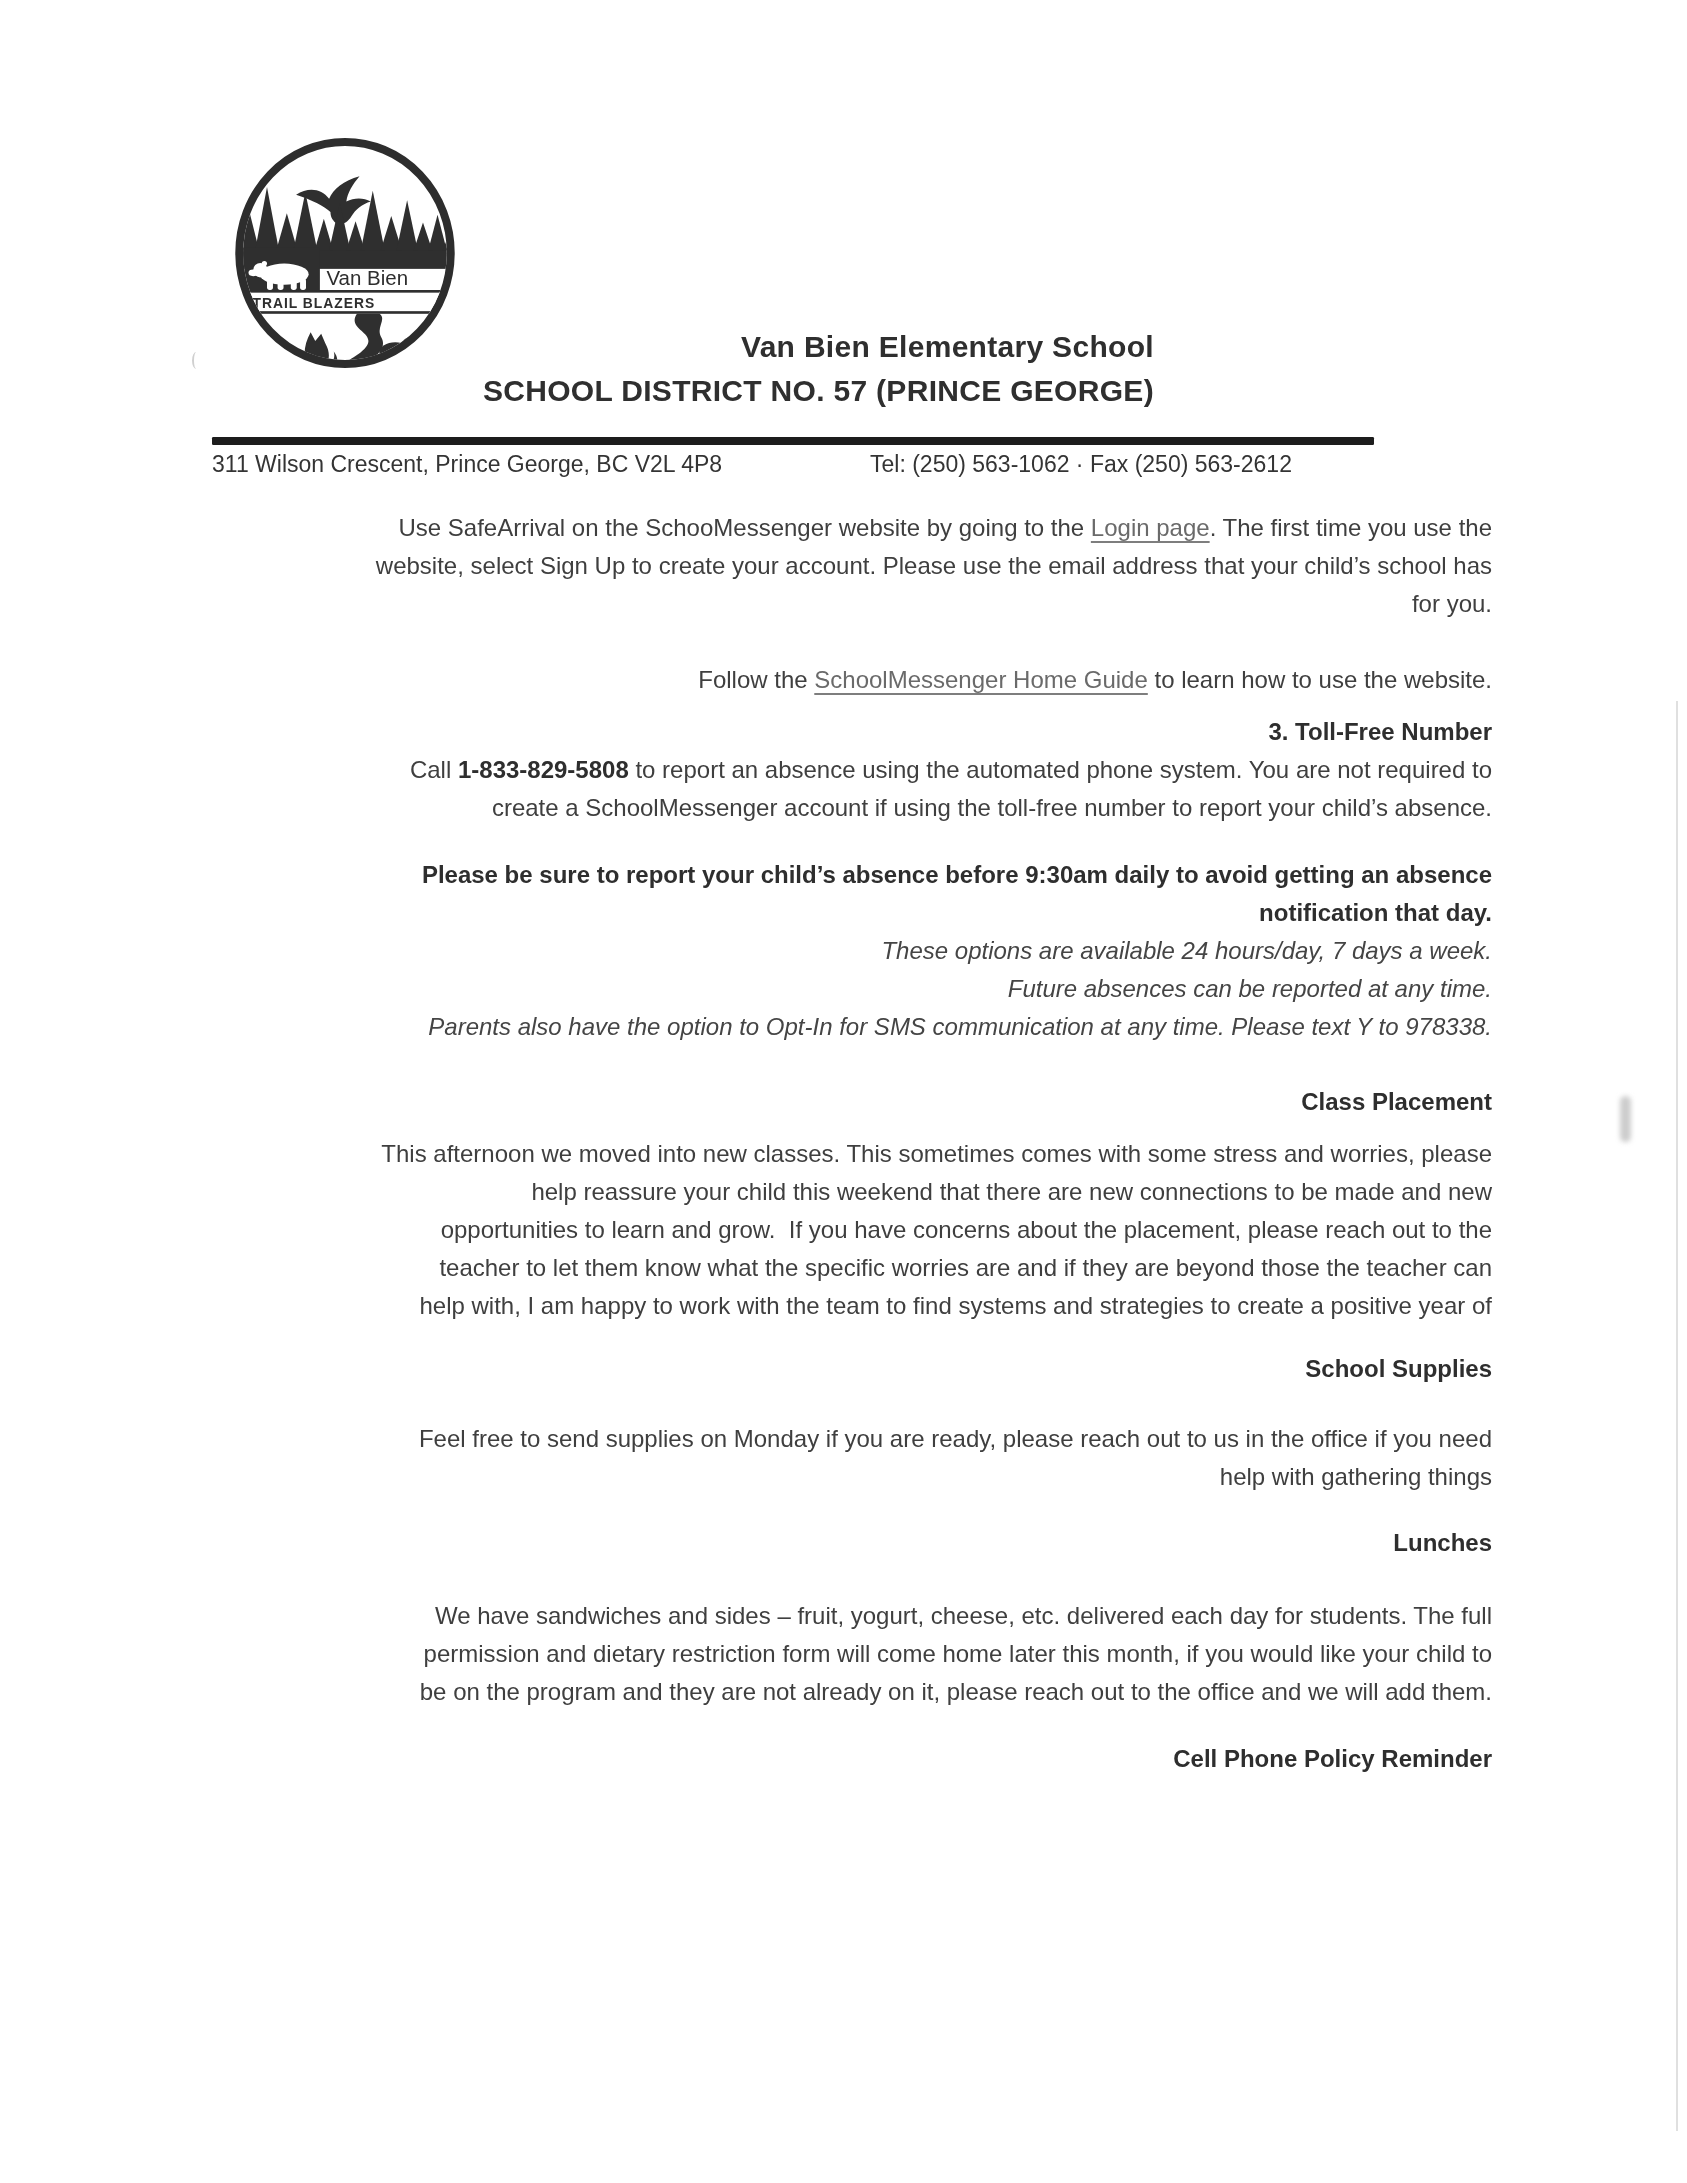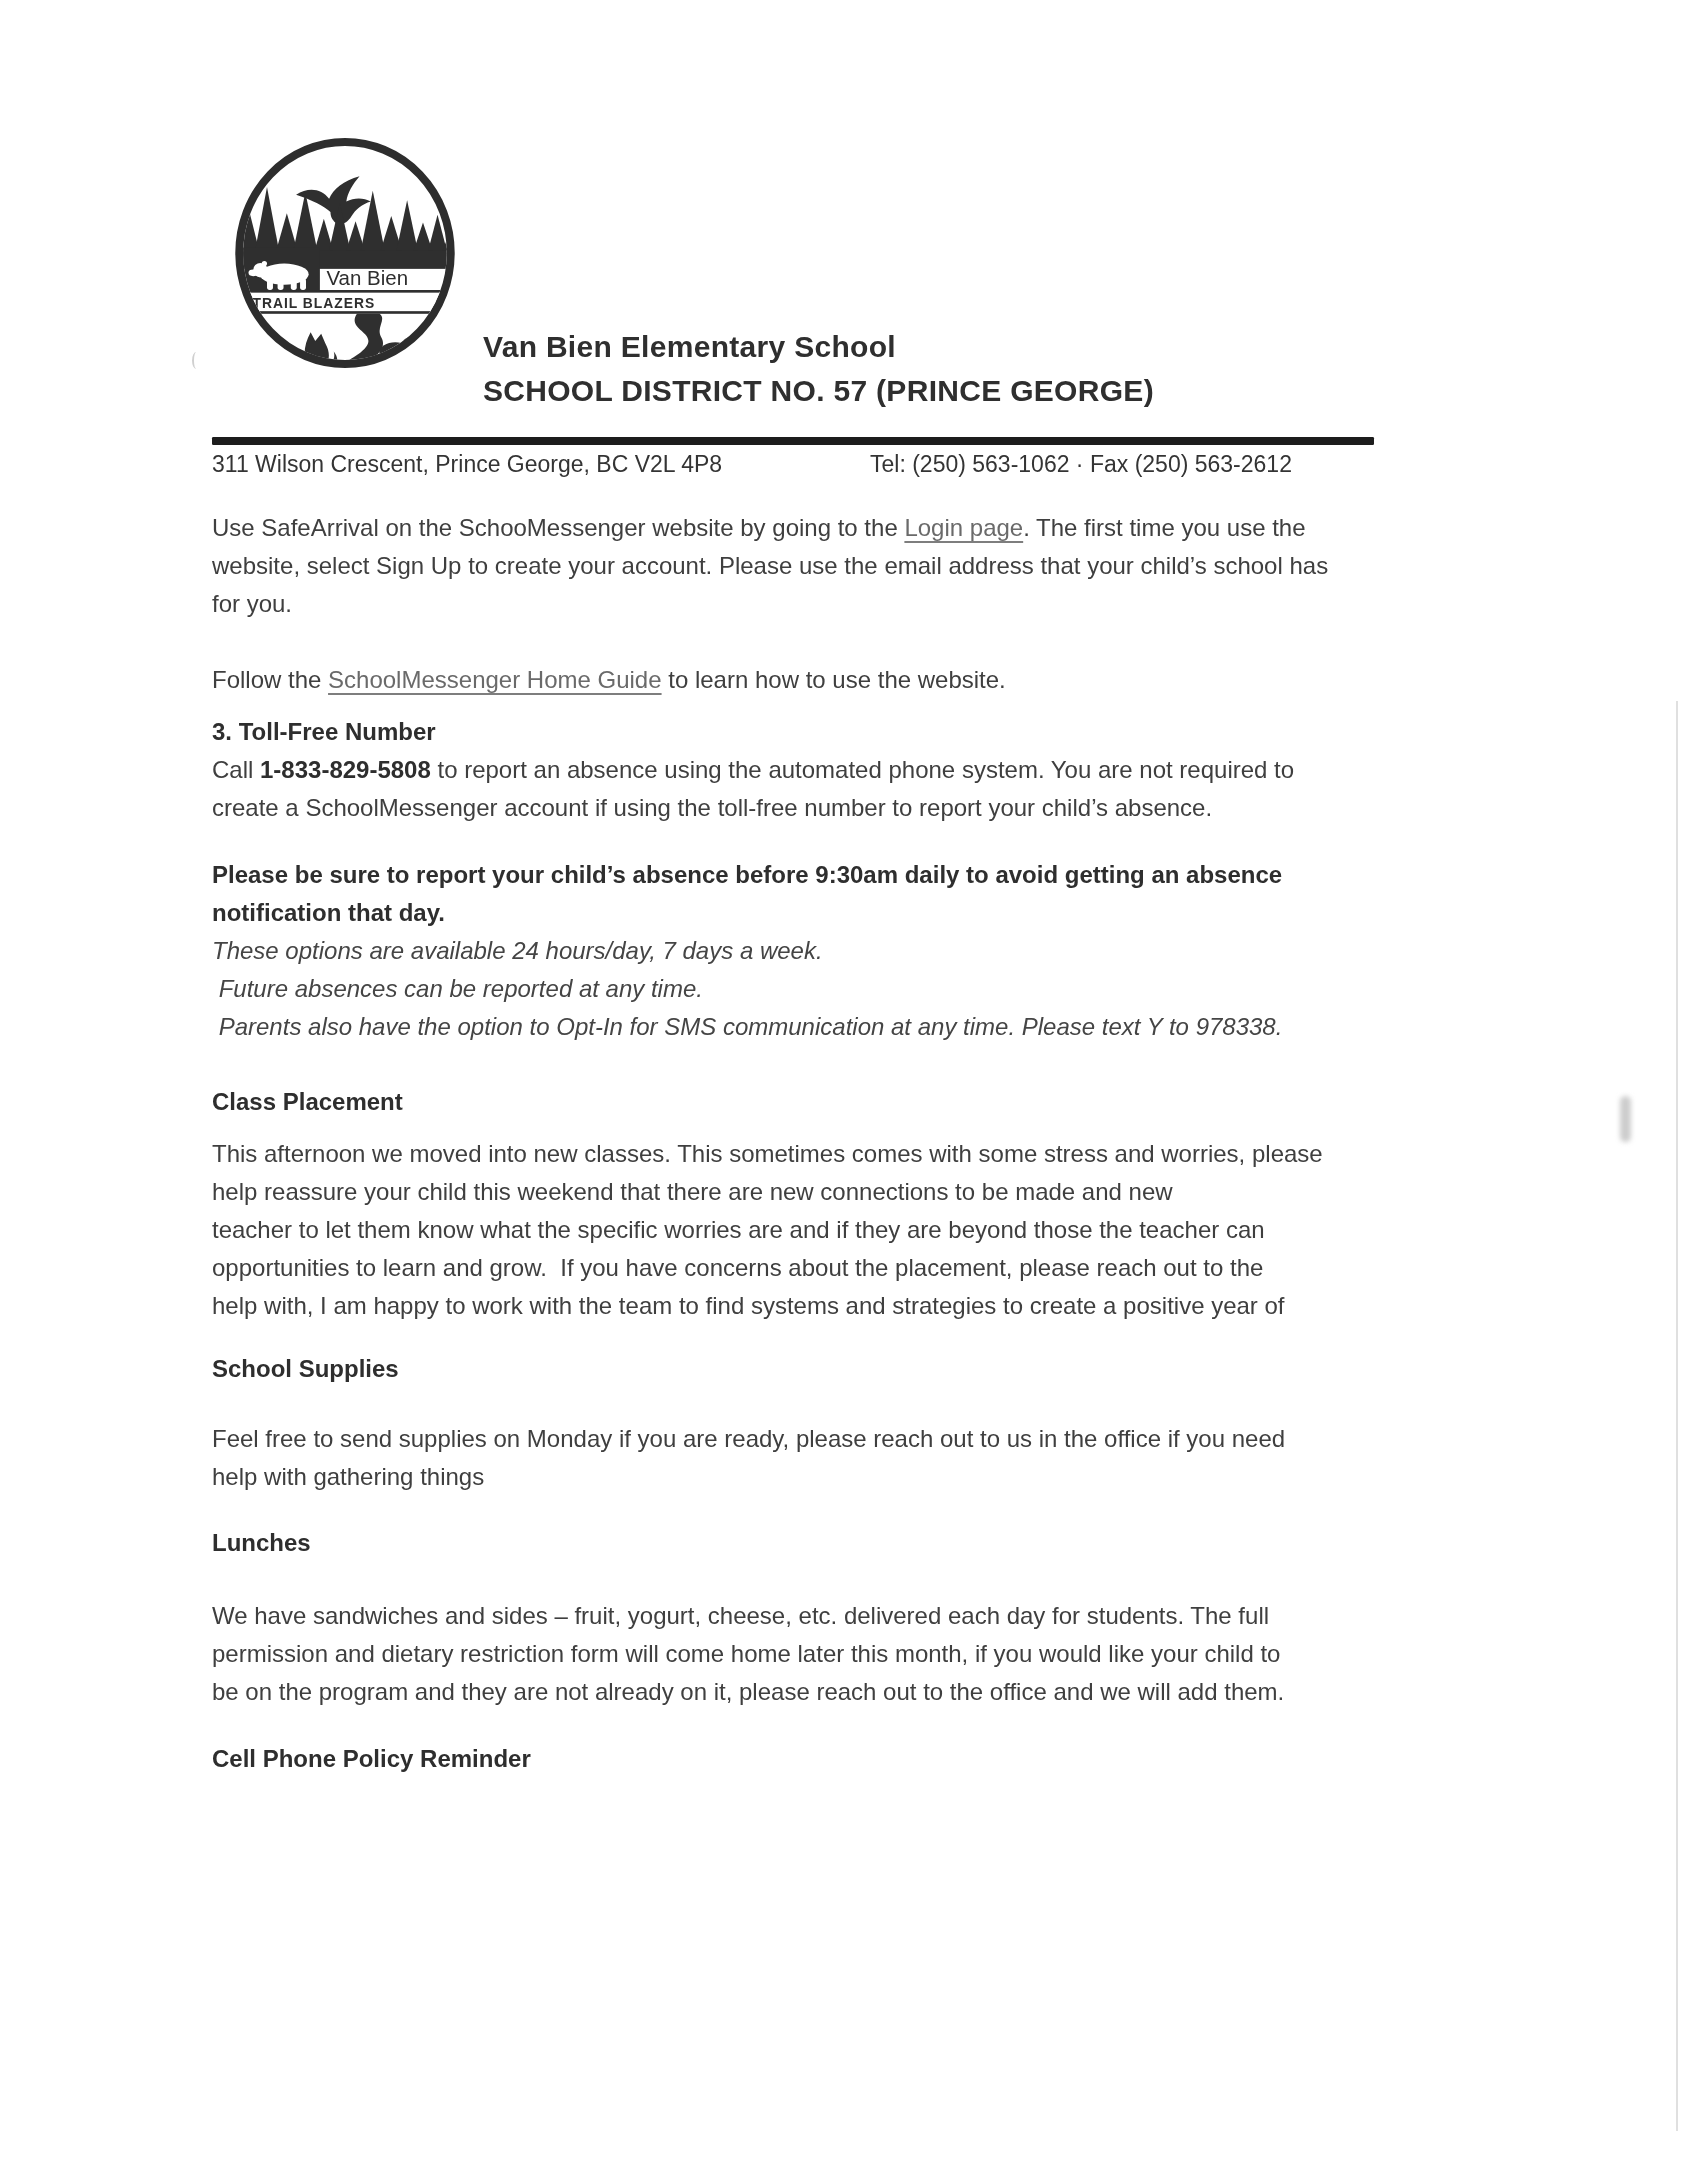"Van Bien" .page { text-align: none -> right }
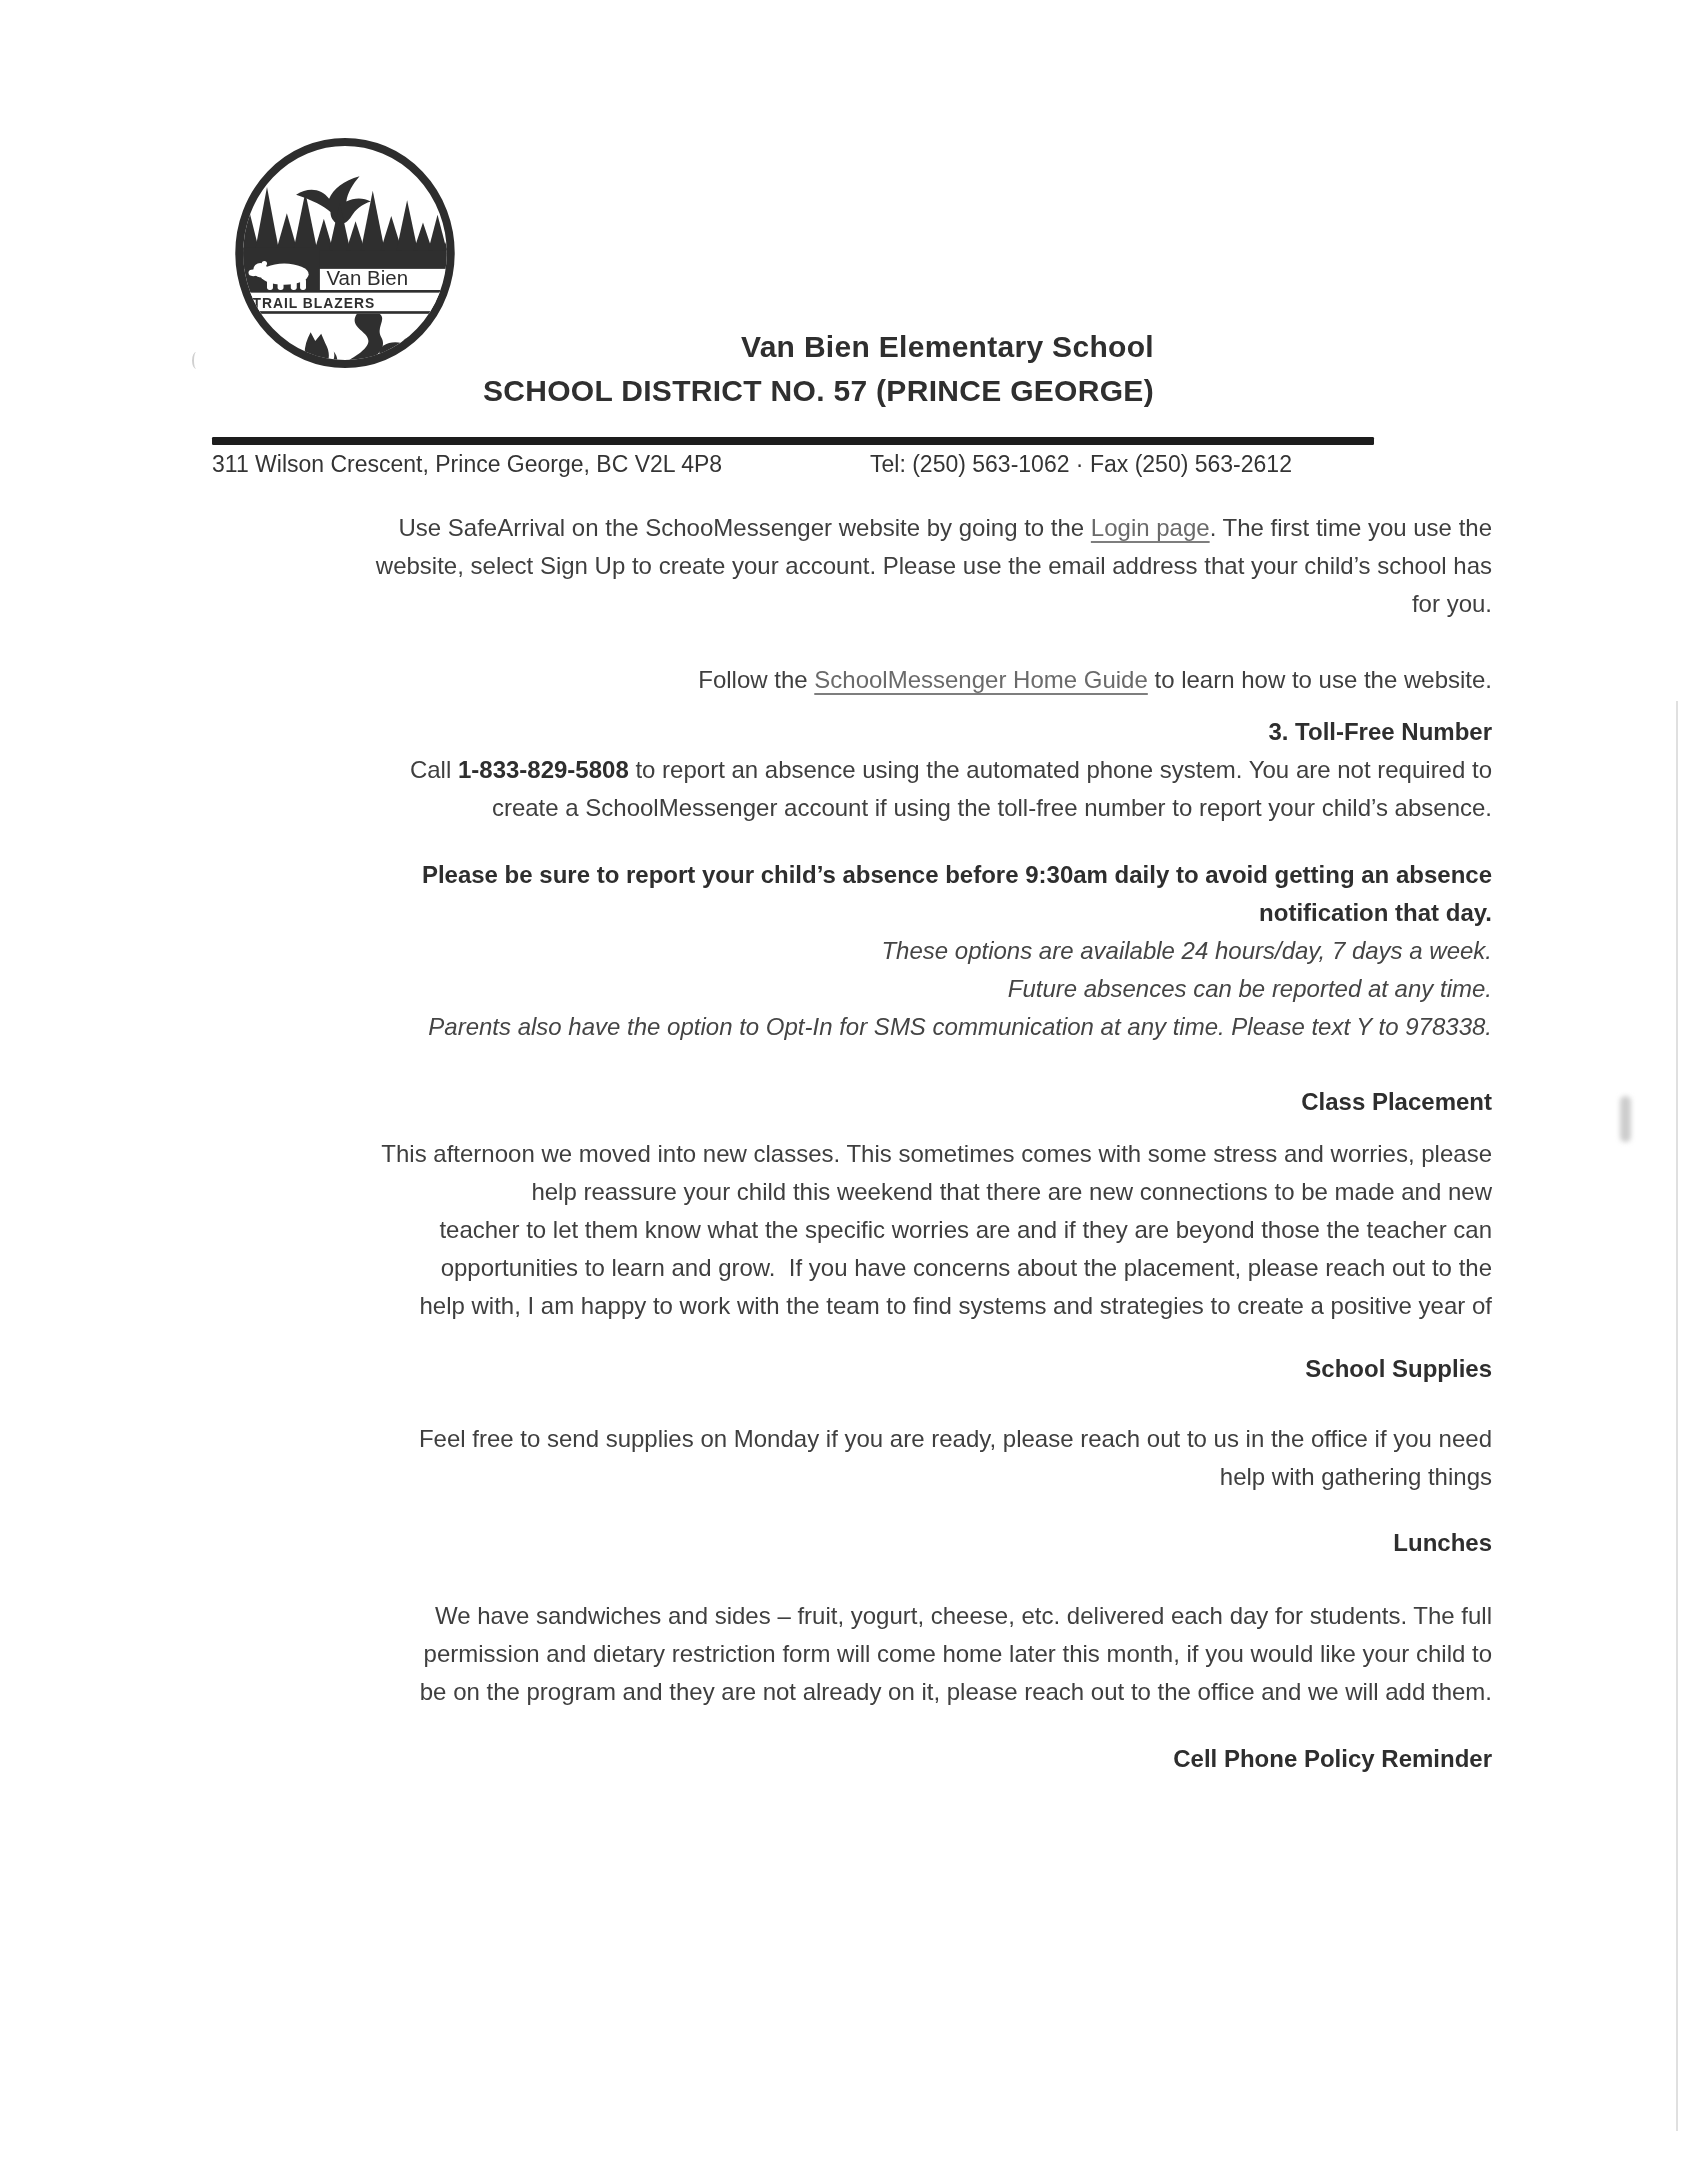"teacher to let them know" div.ln { order: before "opportunities to learn and grow." -> after "opportunities to learn and grow." }
